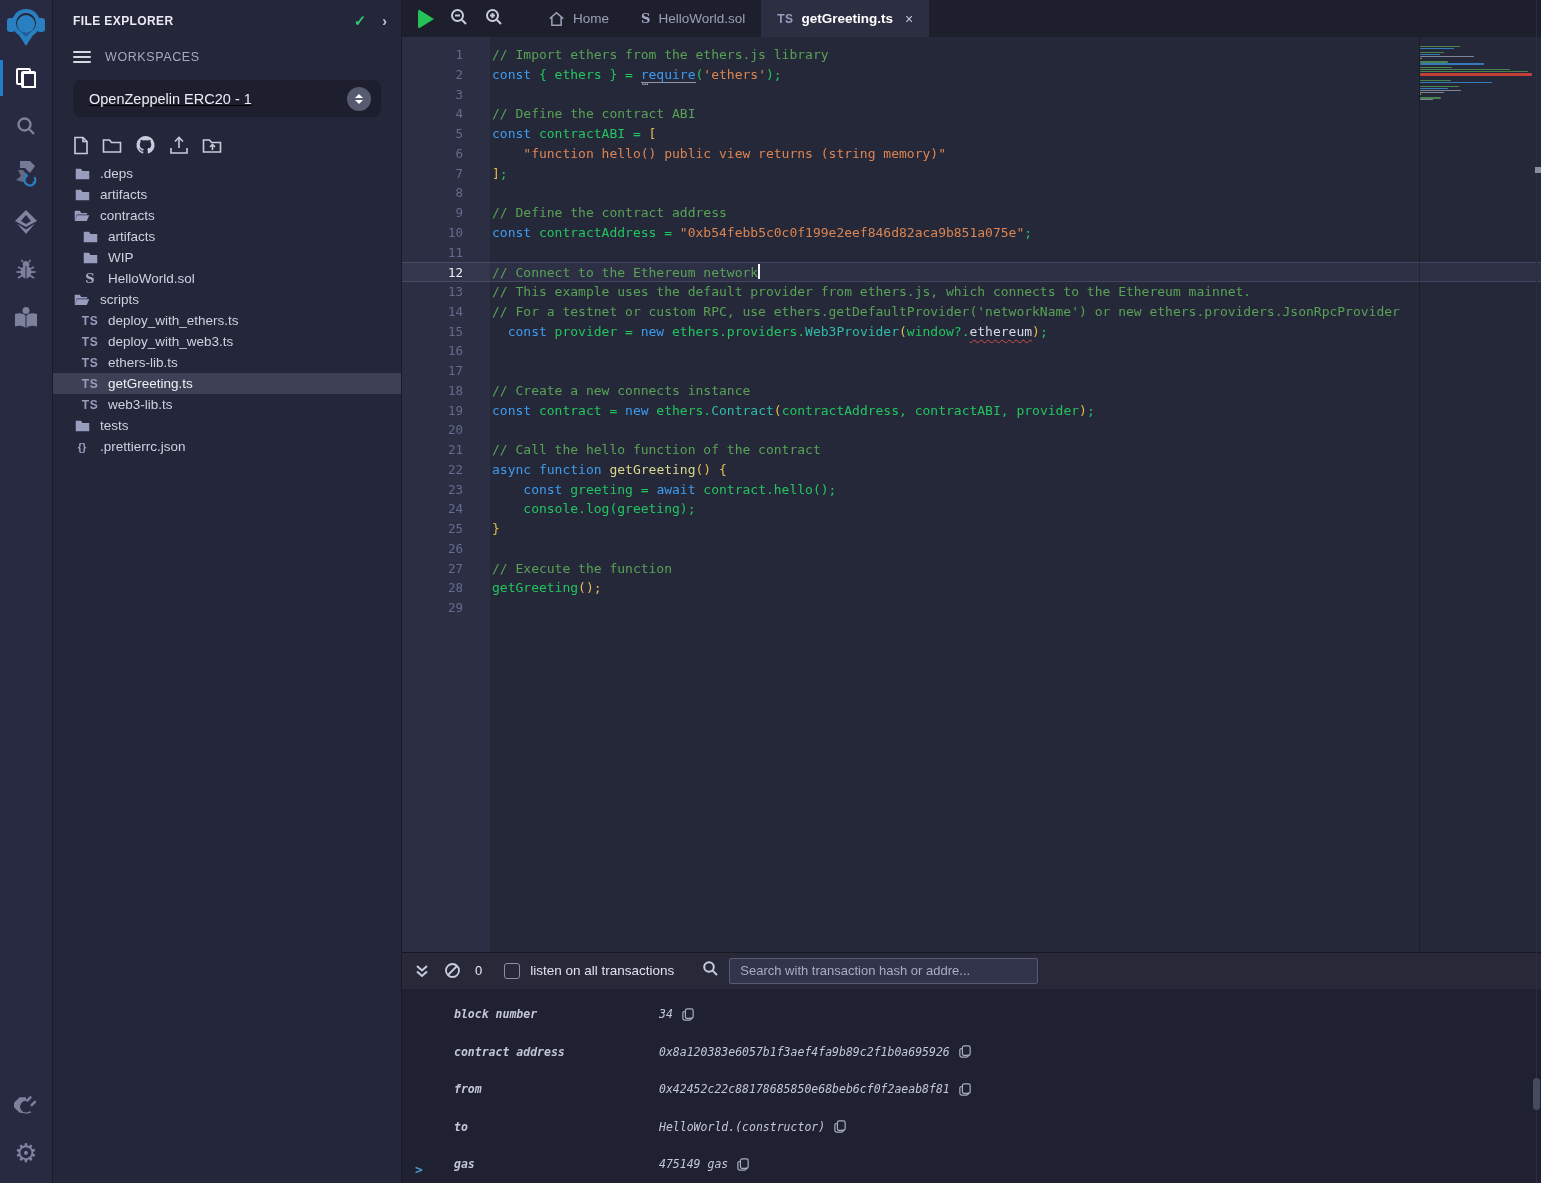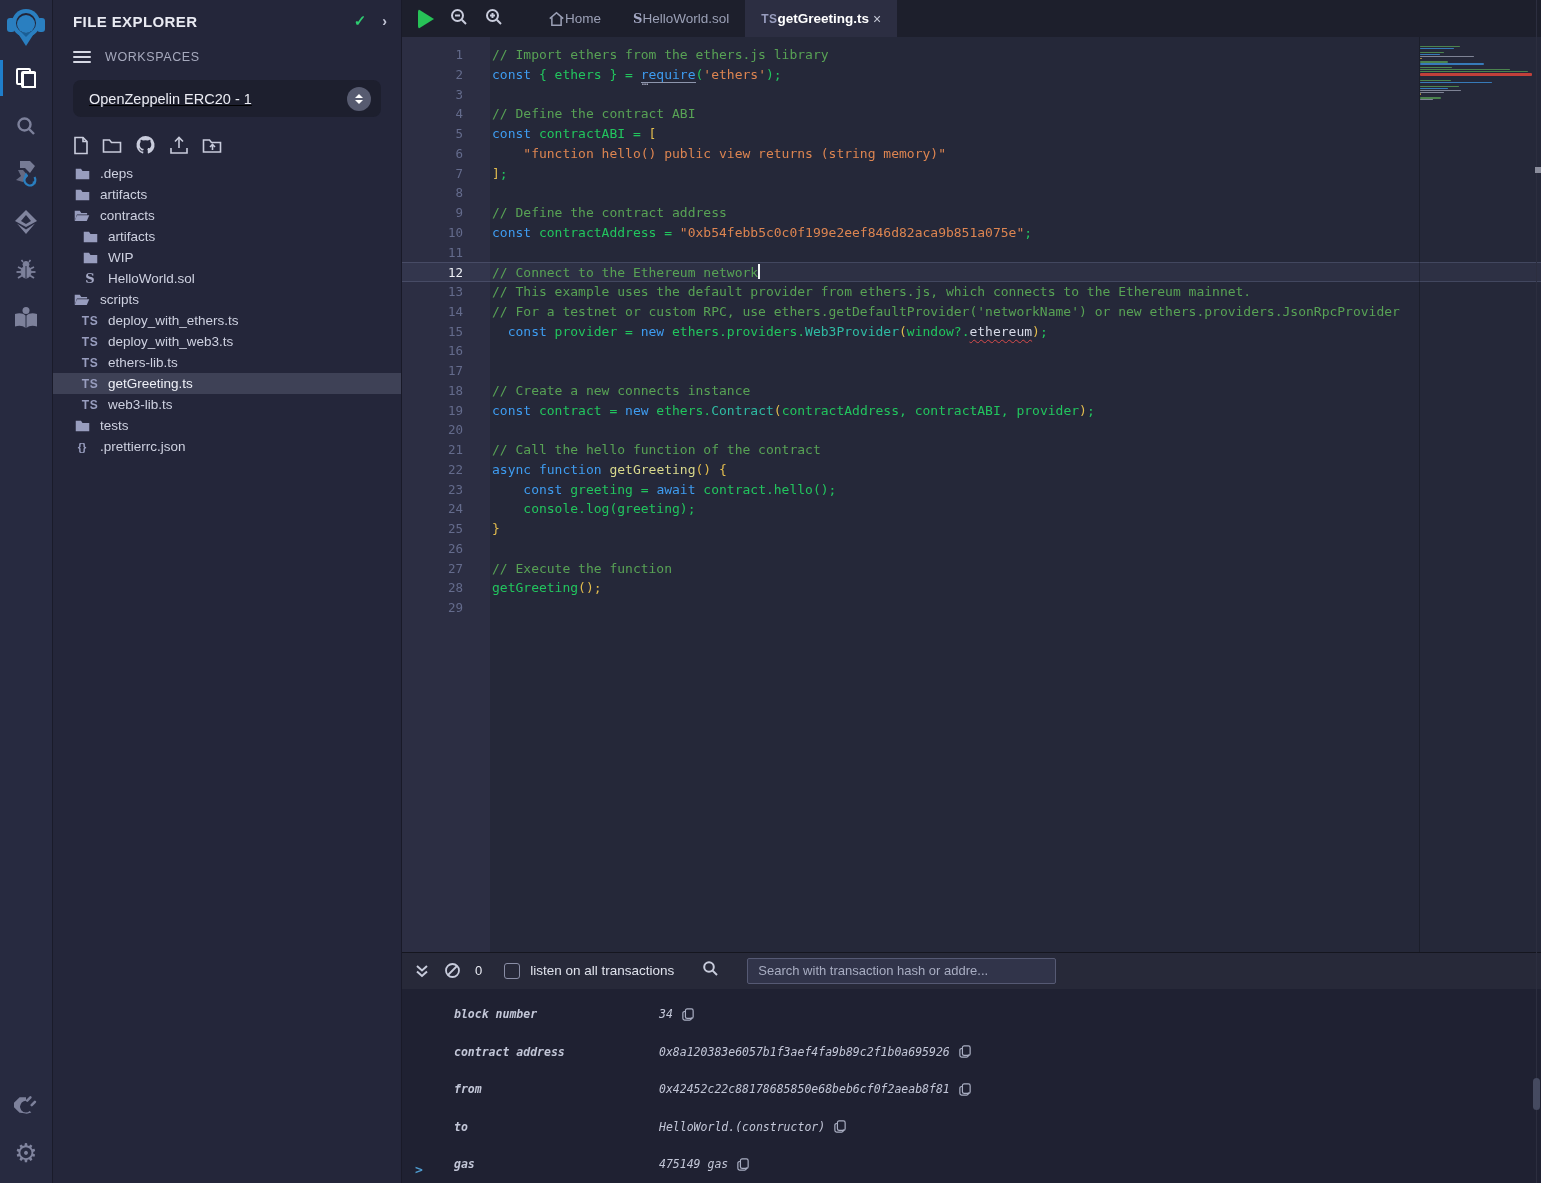"FILE EXPLORER" .panel-title { font-size: 15px -> 12px }
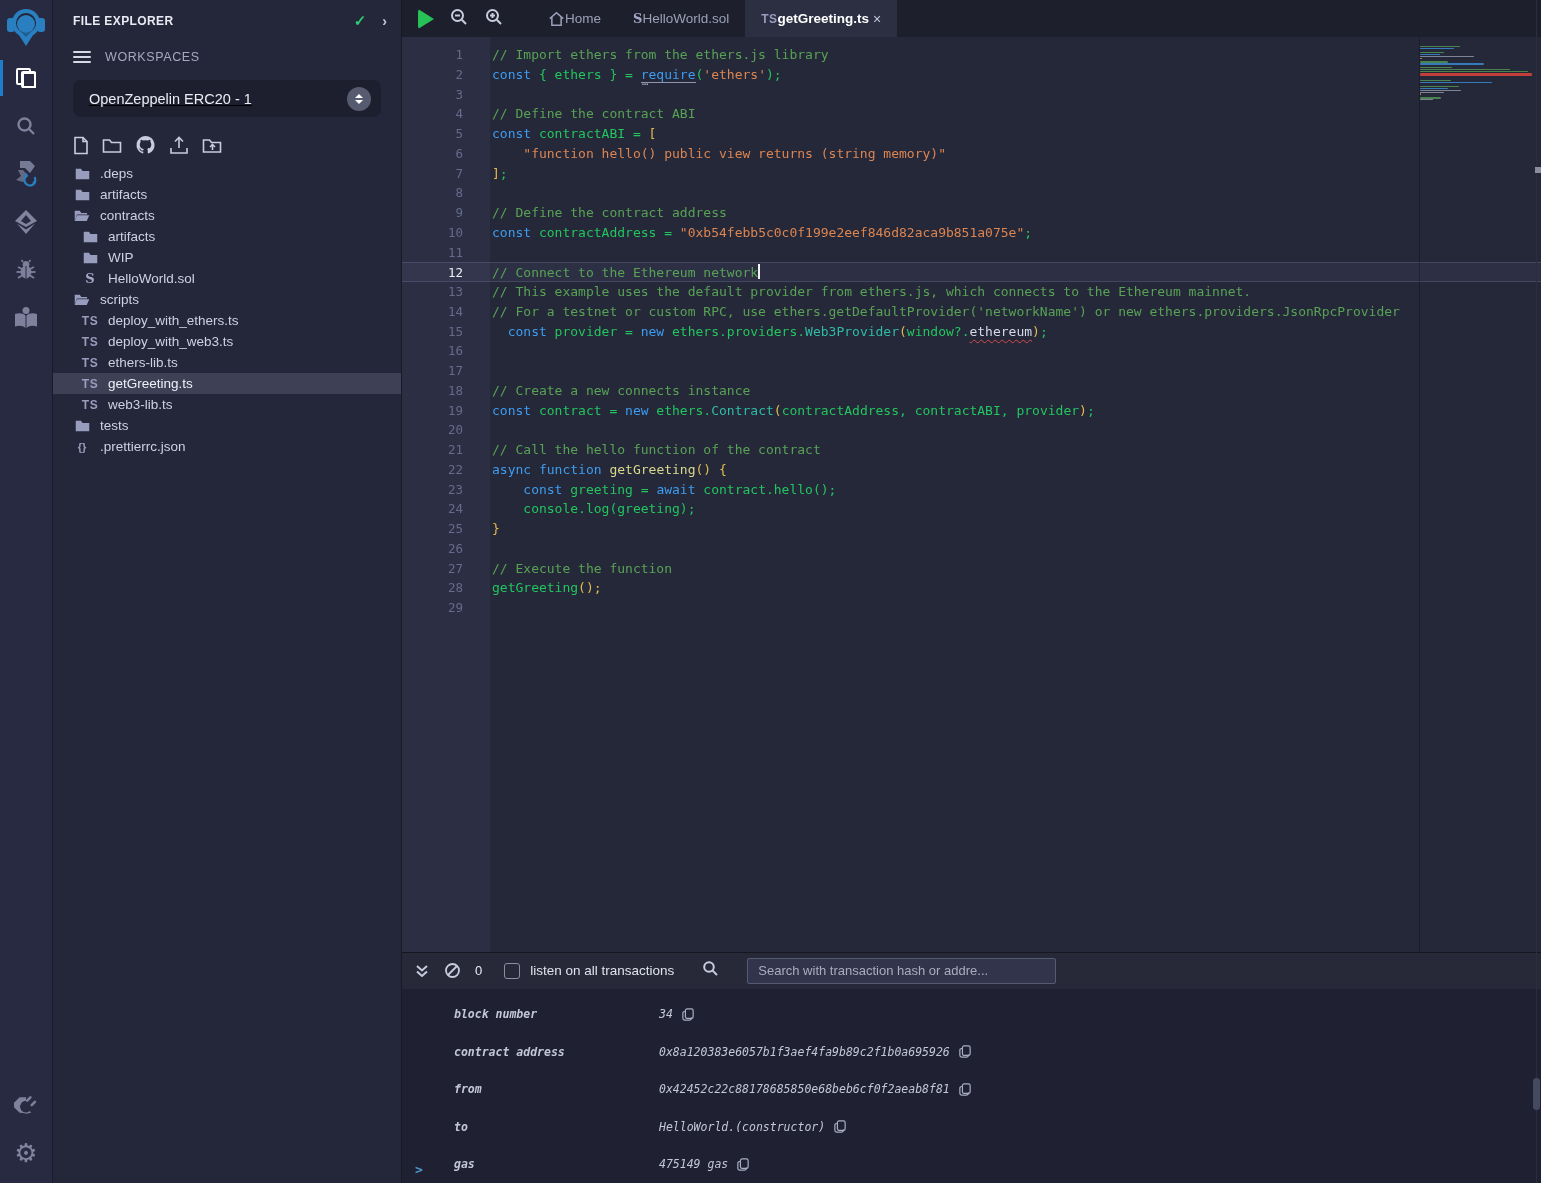"Home" .tab { gap: 0 -> 8px }
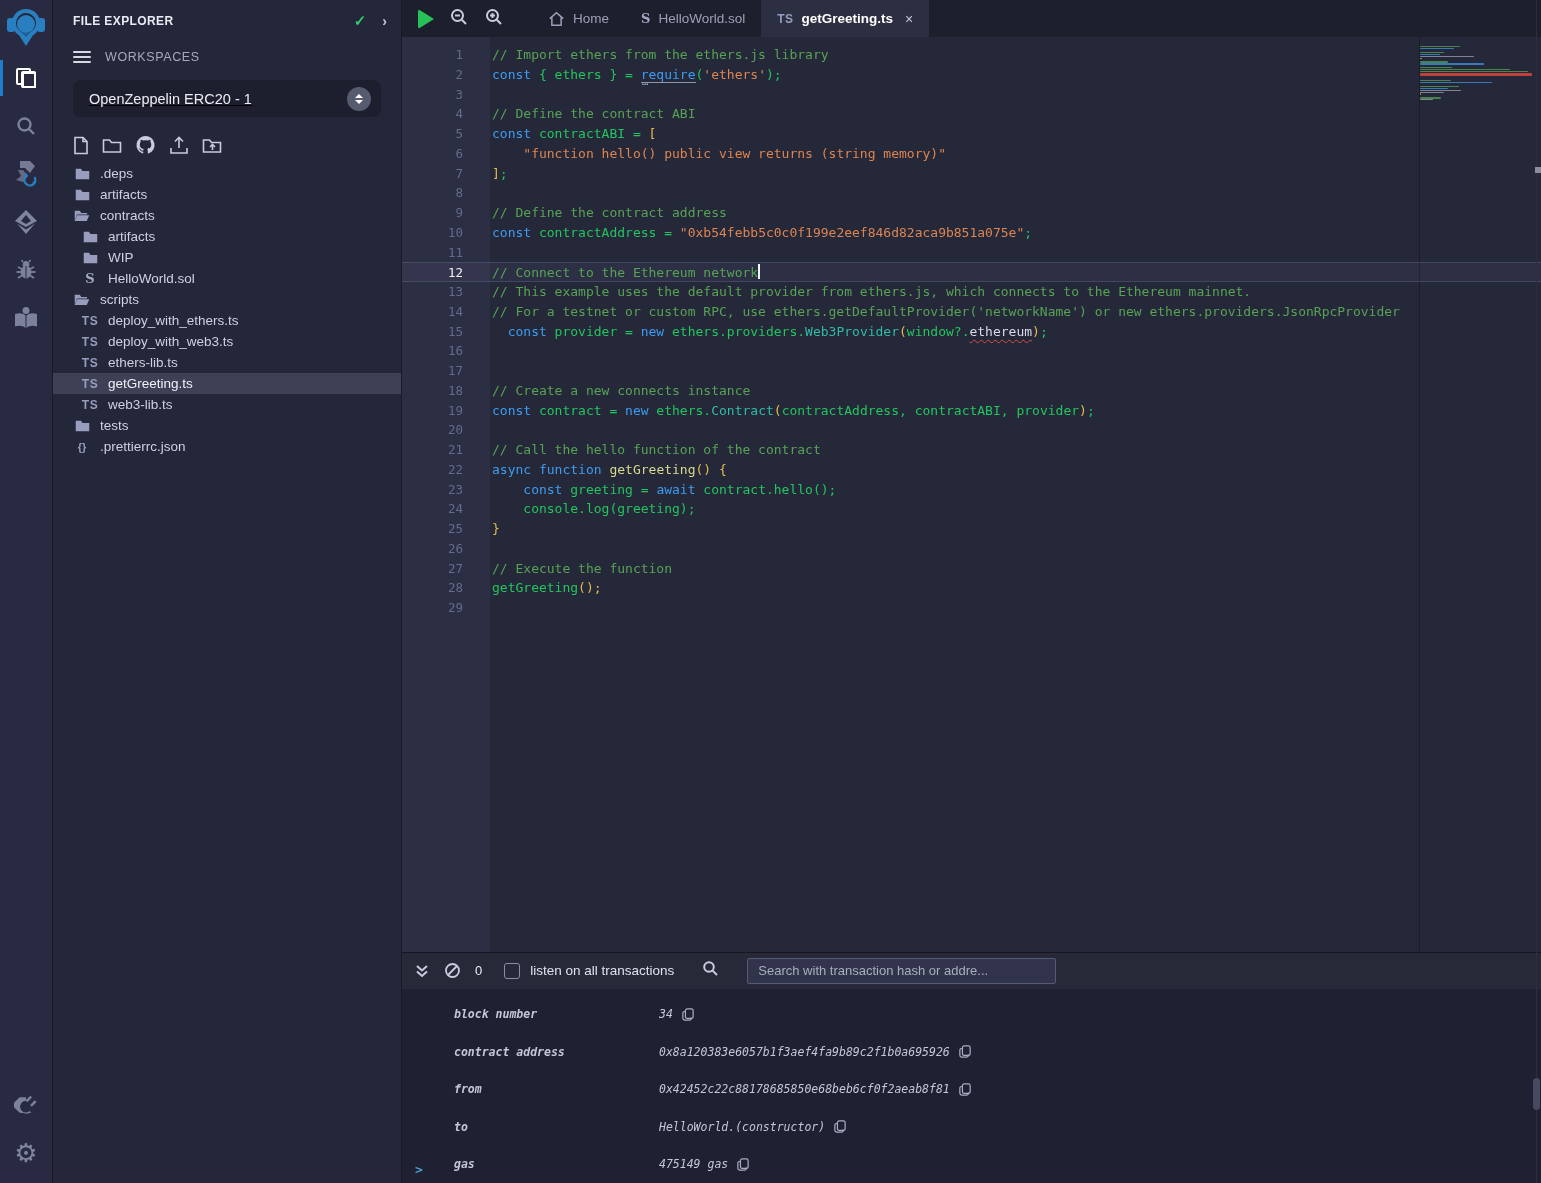"Search with transaction hash or" .term-search { gap: 28px -> 10px }
